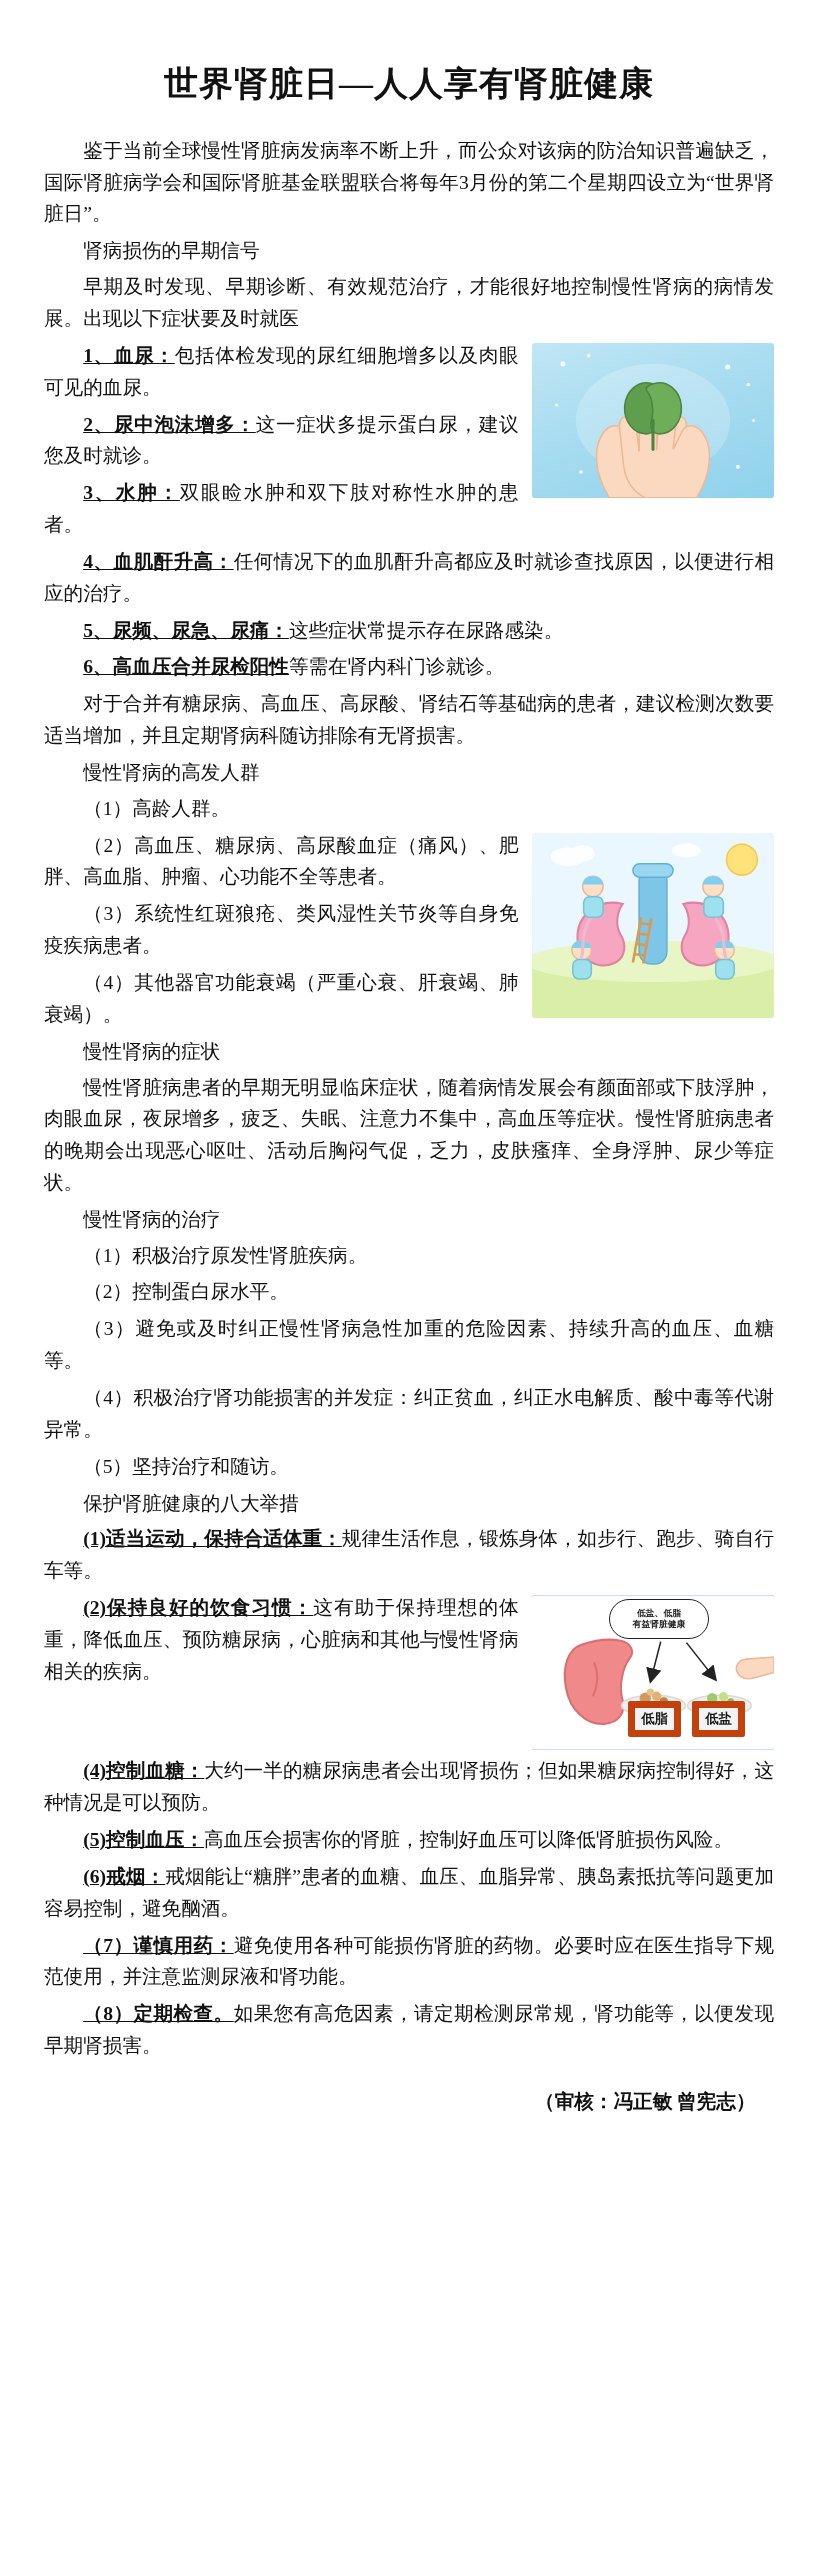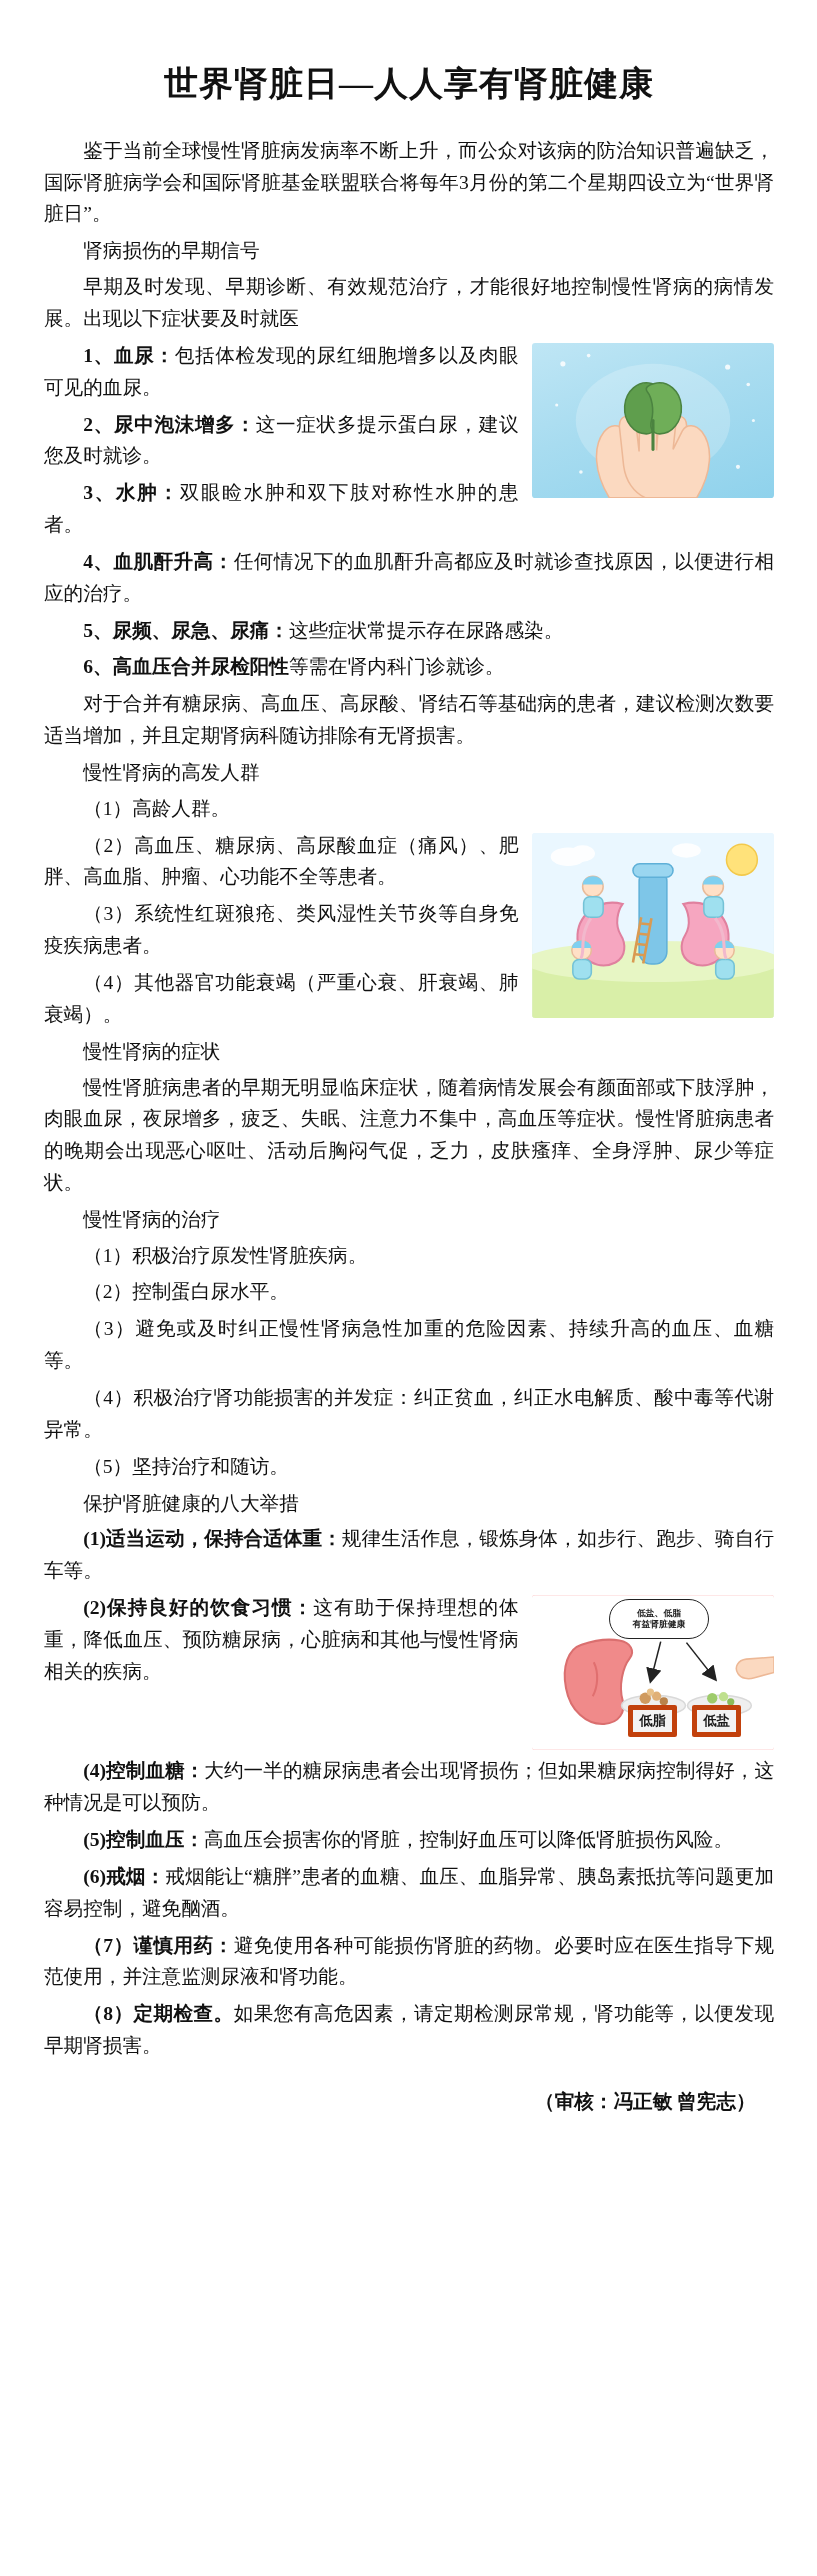"1、血尿：" .lead-bold { text-decoration: none -> underline }
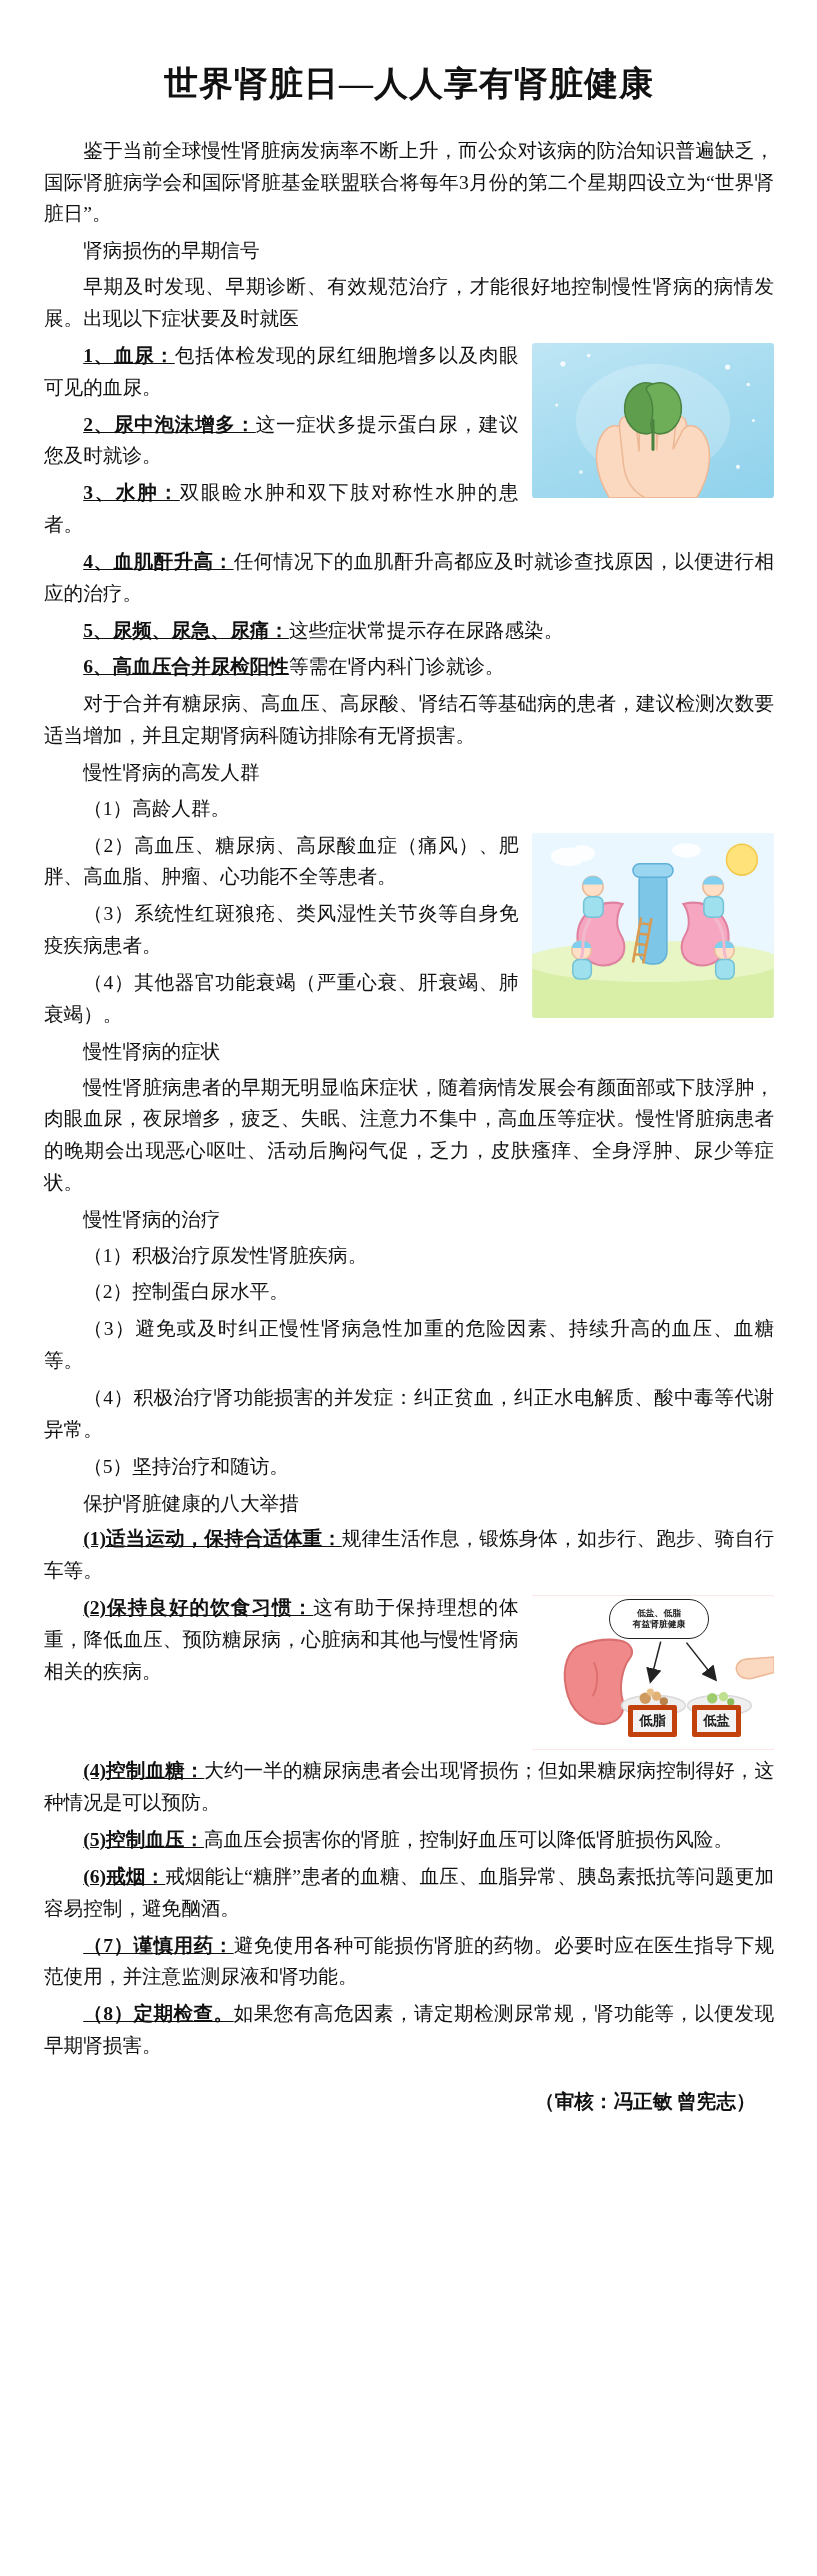"低盐、低脂" .art3 { background: #fca5a5 -> #3b82f6 }
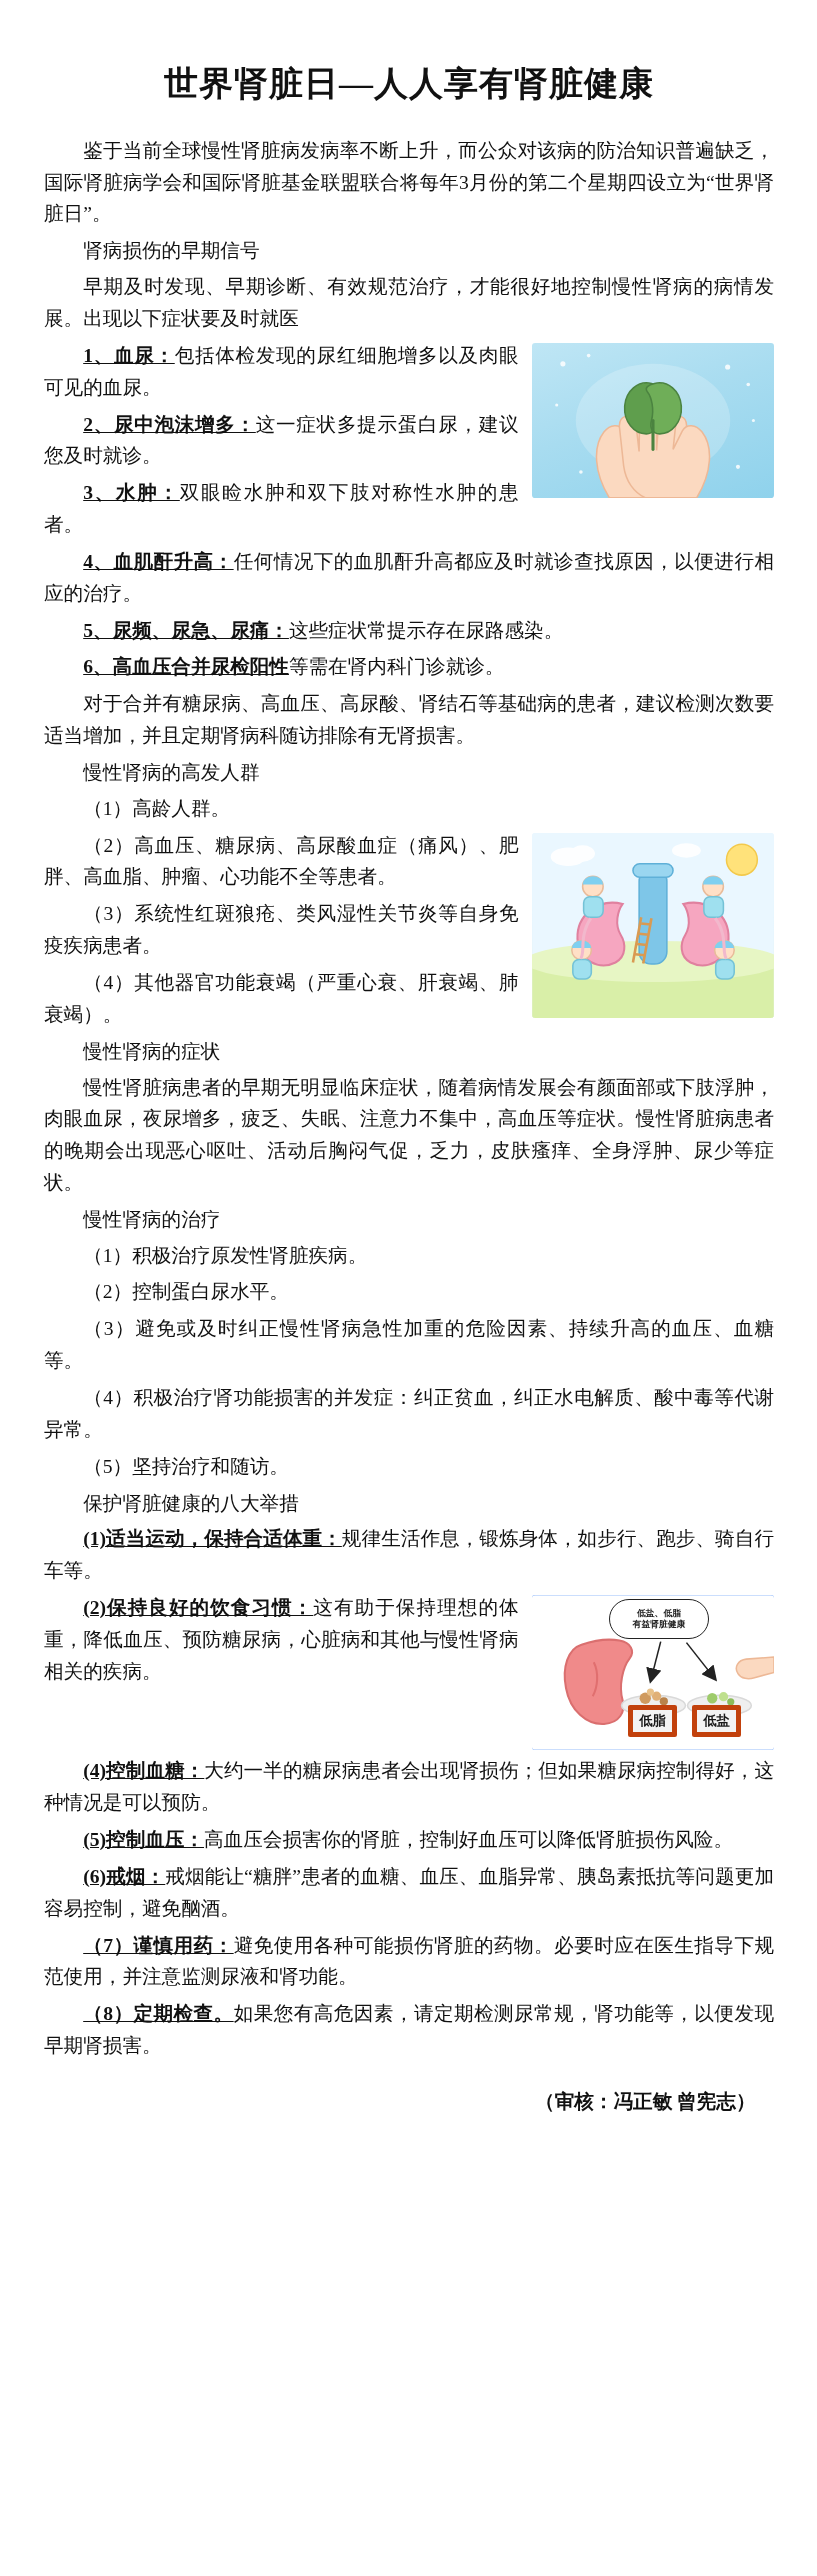"低脂" .art3 .tag { border: 5px solid #c2410c -> 7px solid #c2410c }
